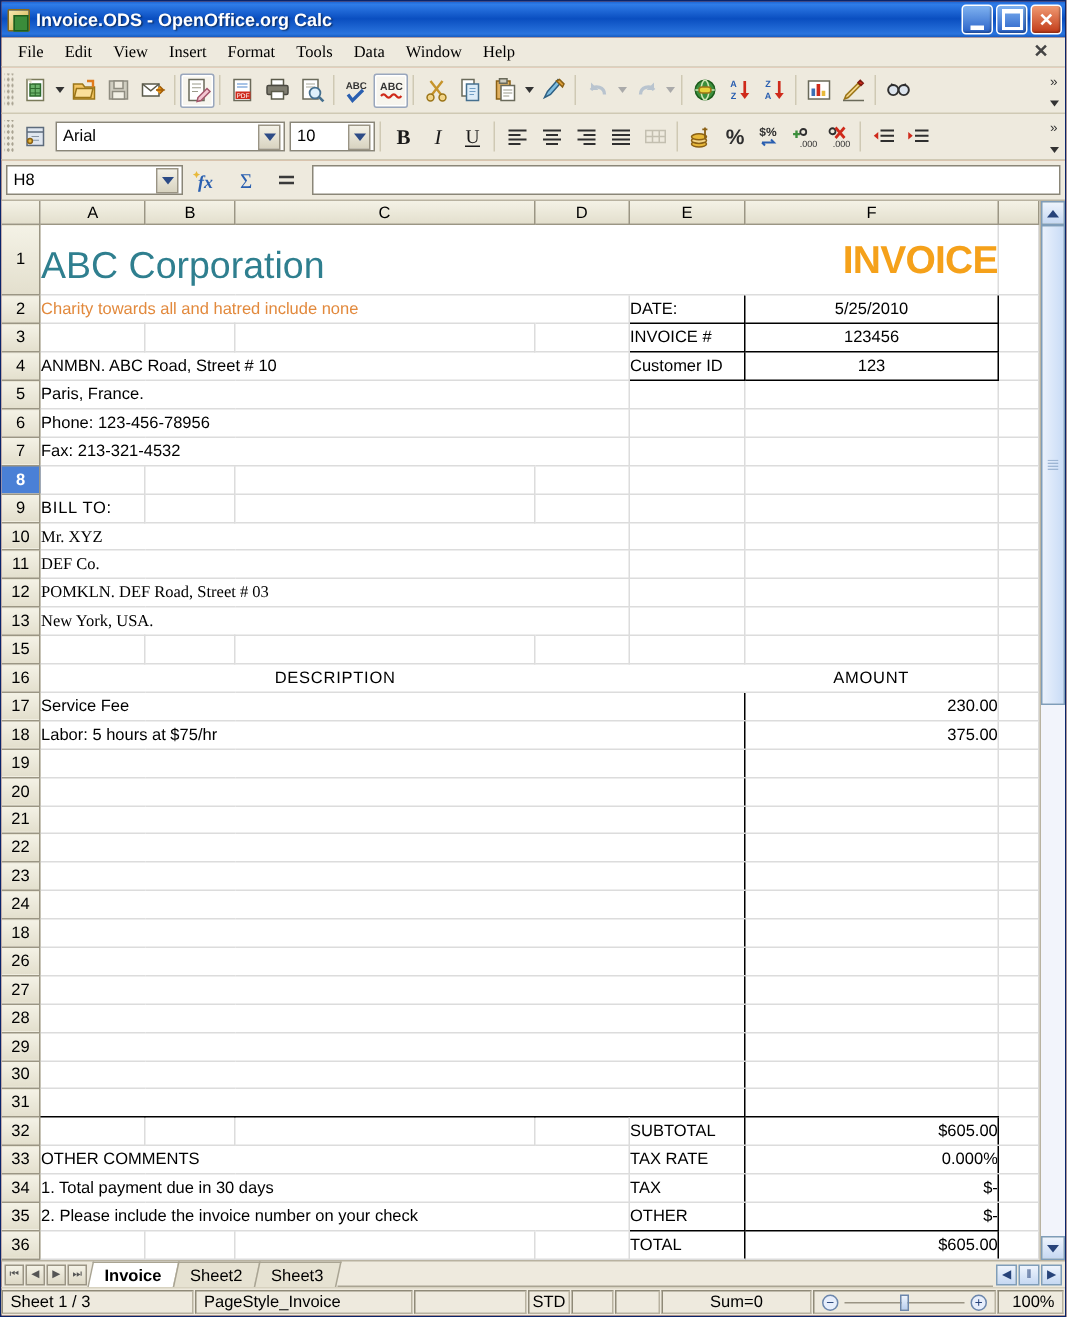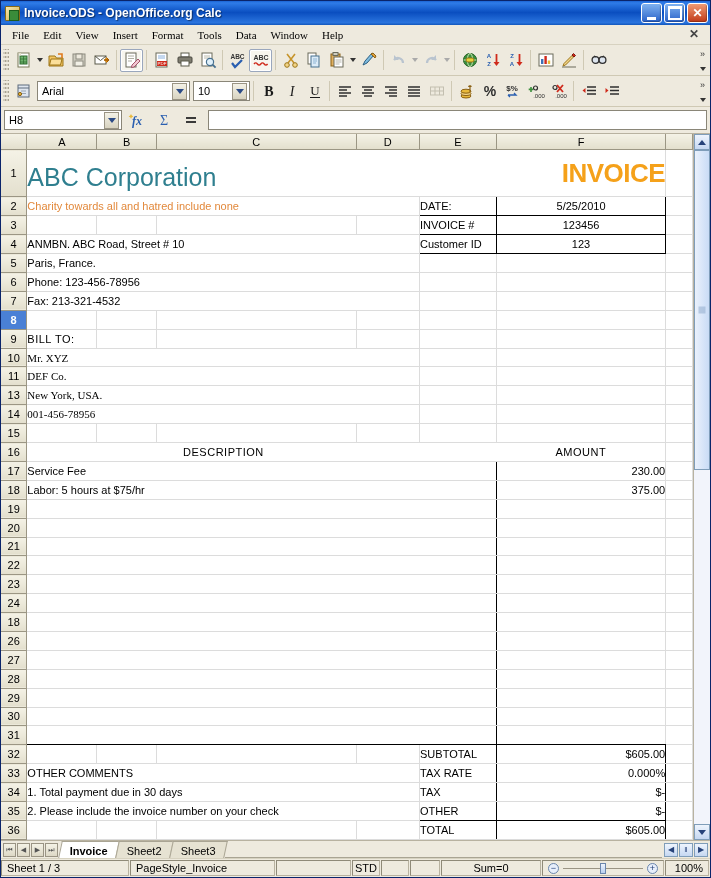"12" tr.r-std { html: none -> <tr> <td>12</td> <td>POMKLN. DEF Road, Street # 03</td> <td></td> <td></td> <td></td> <td></td> </tr> }
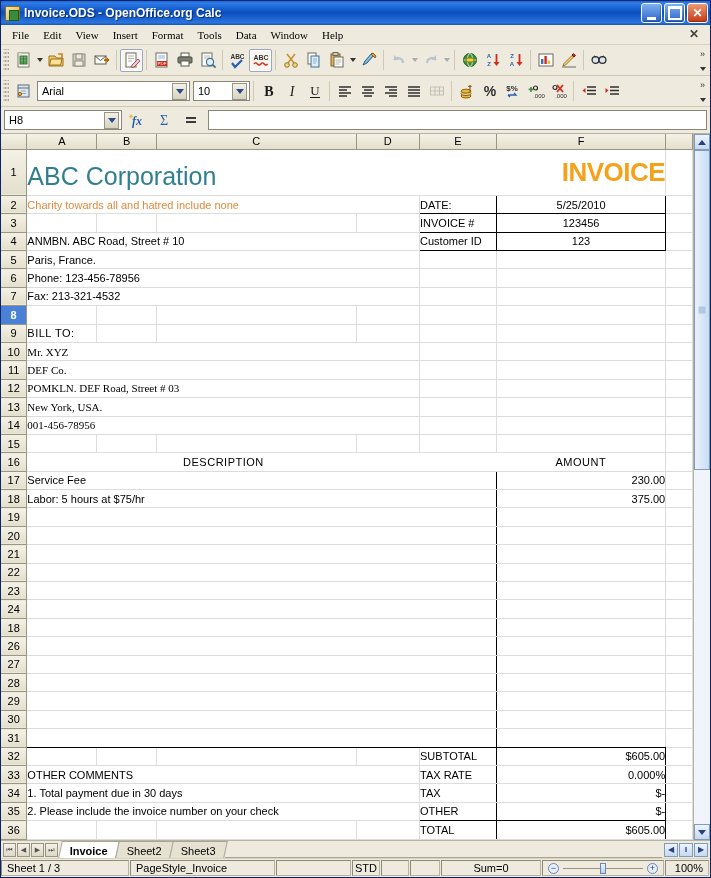"14" tr.r-std { html: <tr> <td>14</td> <td>001-456-78956</td> <td></td> <td></td> <td></td> <td></td> </tr> -> none }
